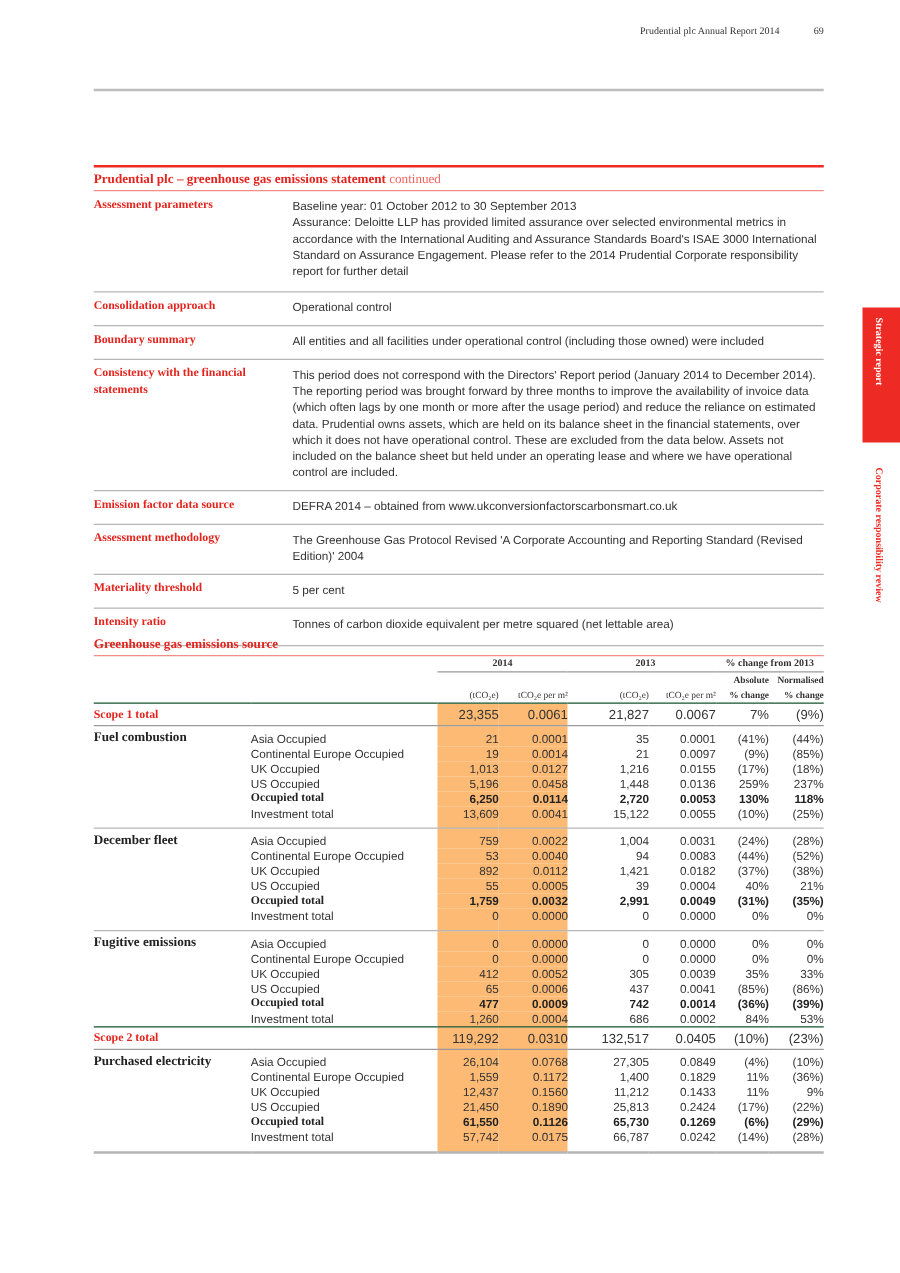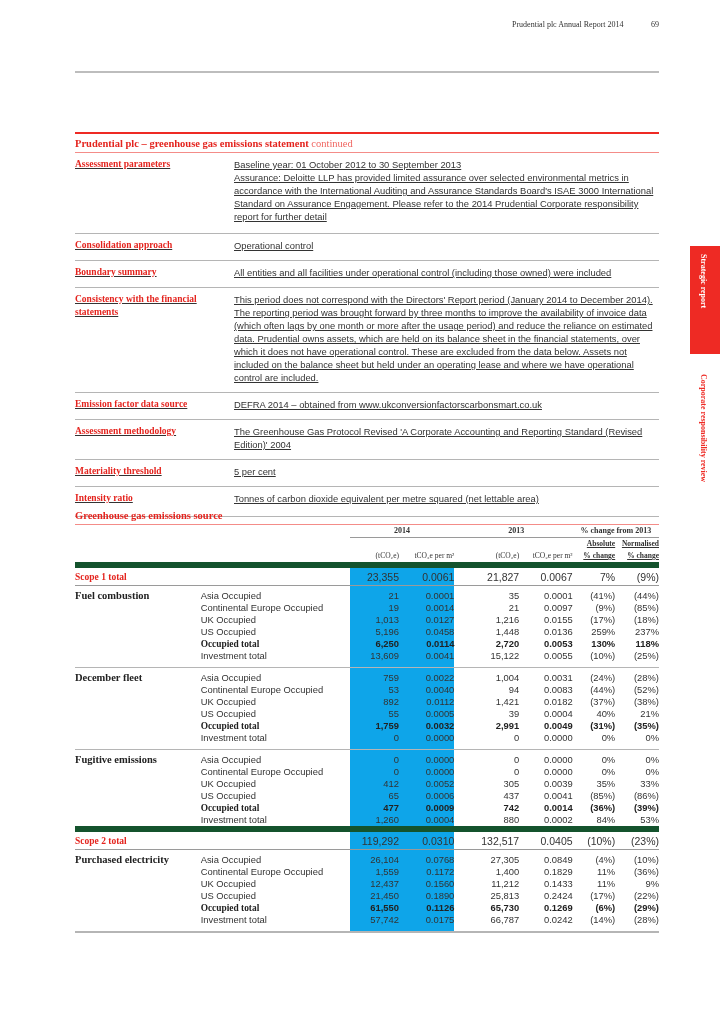"Assessment parameters" .params .row { text-decoration: underline -> none }
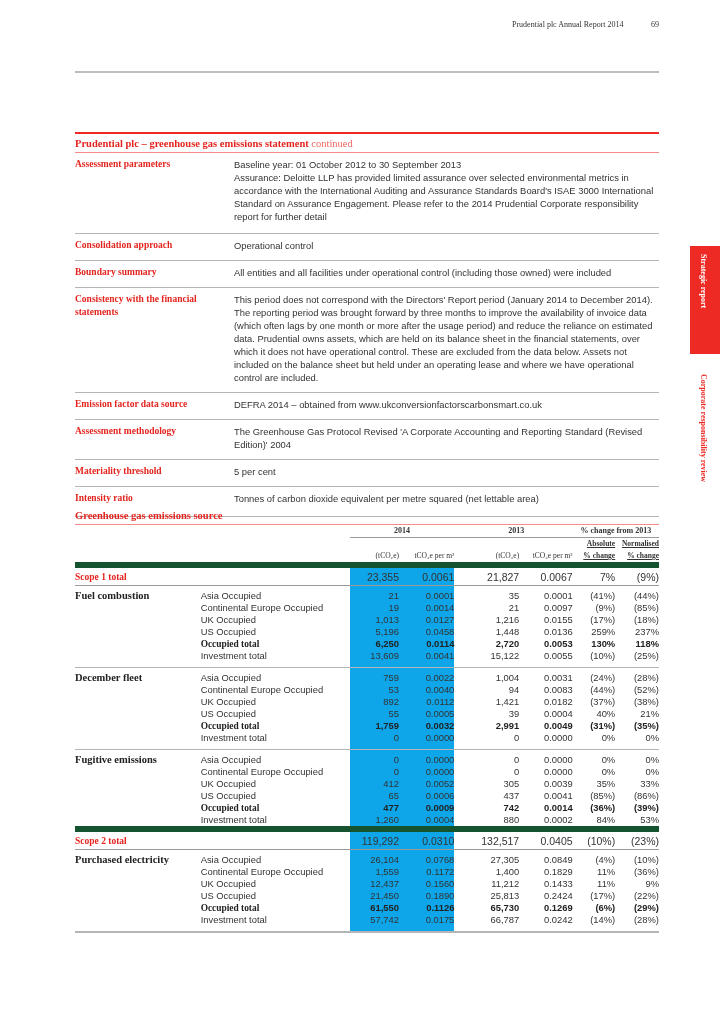"Absolute" .unit-head .bold { text-decoration: underline -> none }
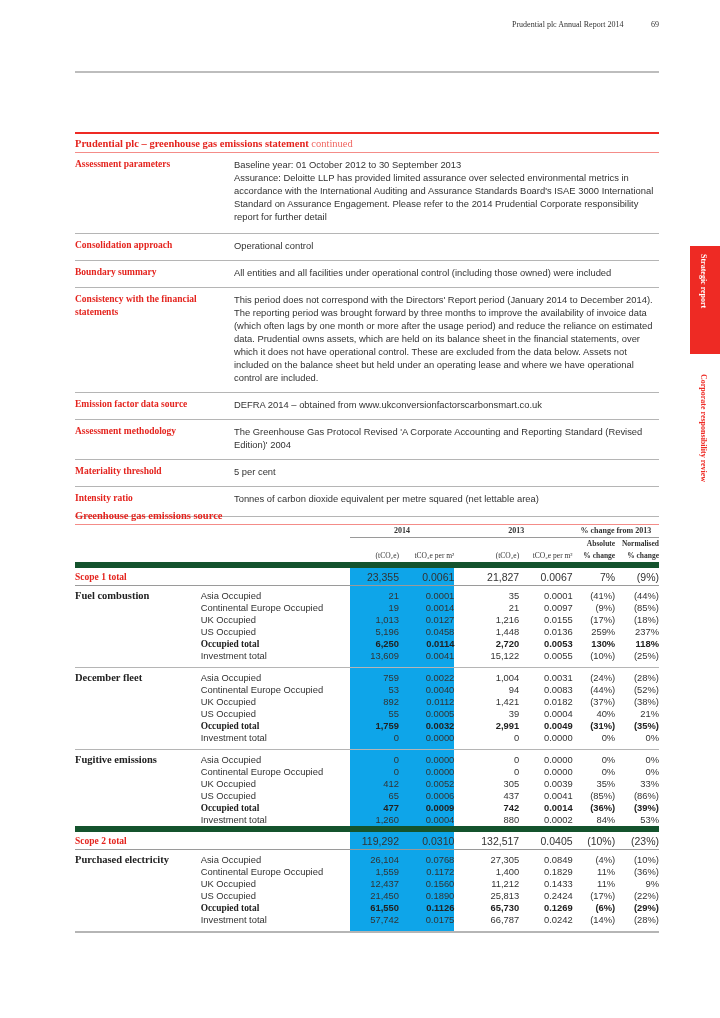"Scope 1 total" tr.scope td { border-top: 6px solid #14532d -> 1px solid #14532d }
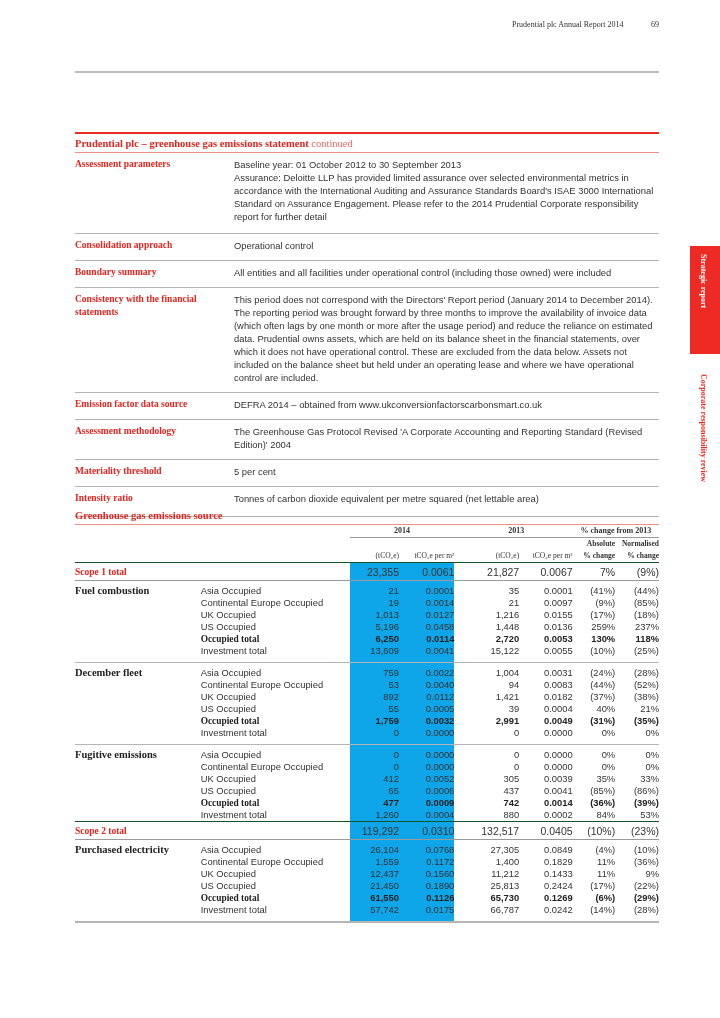"23,355" .shade { background: #0ea5e9 -> #fdba74 }
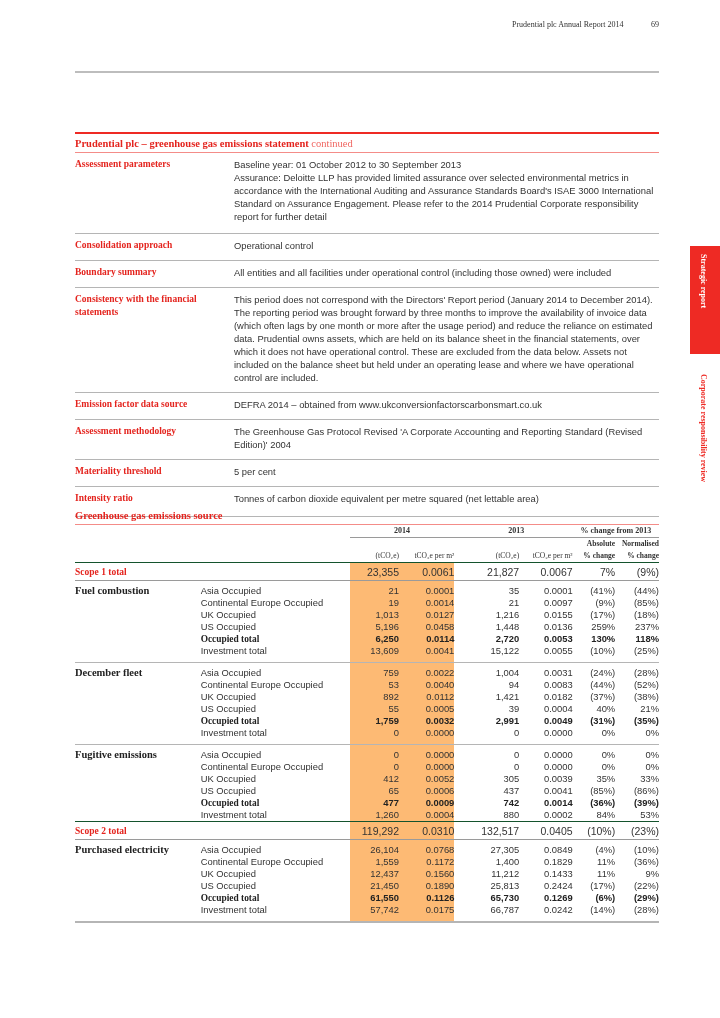"880" td.num { text: 880 -> 686 }
